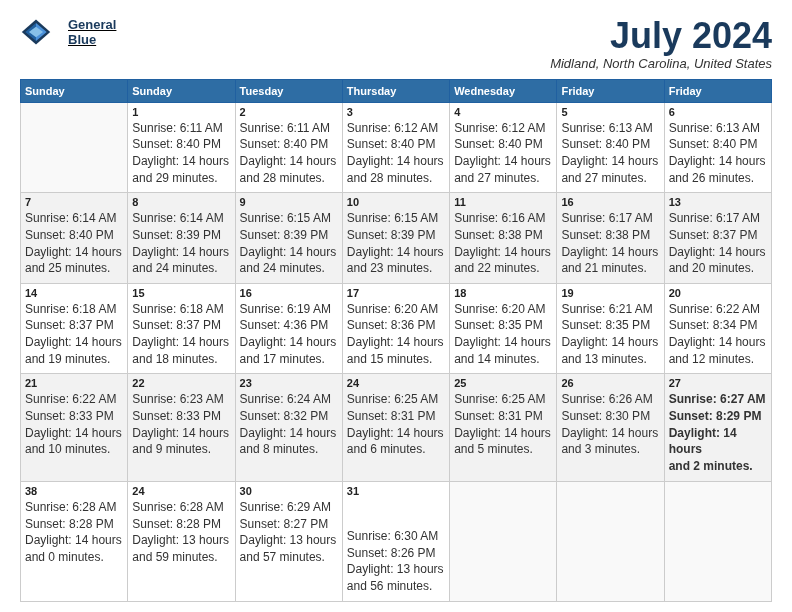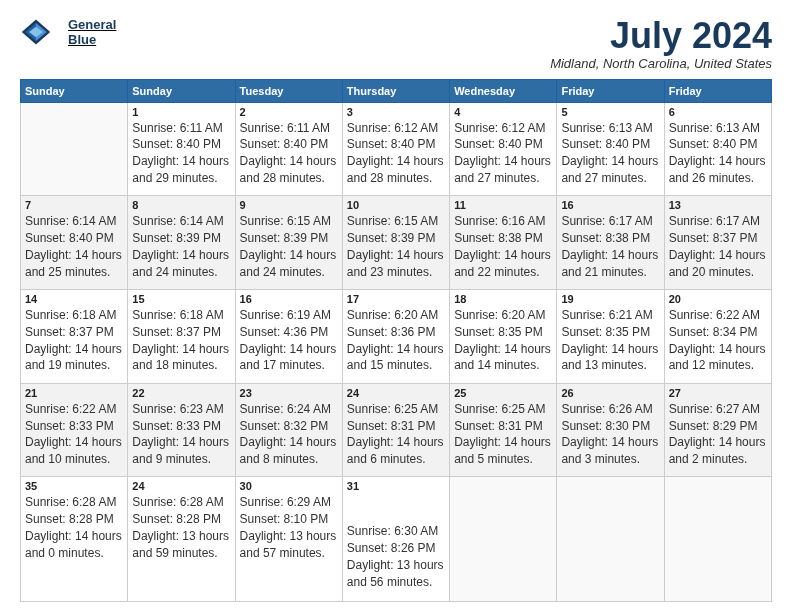"Sunrise: 6:27 AM" div.day-info { font-weight: none -> bold }
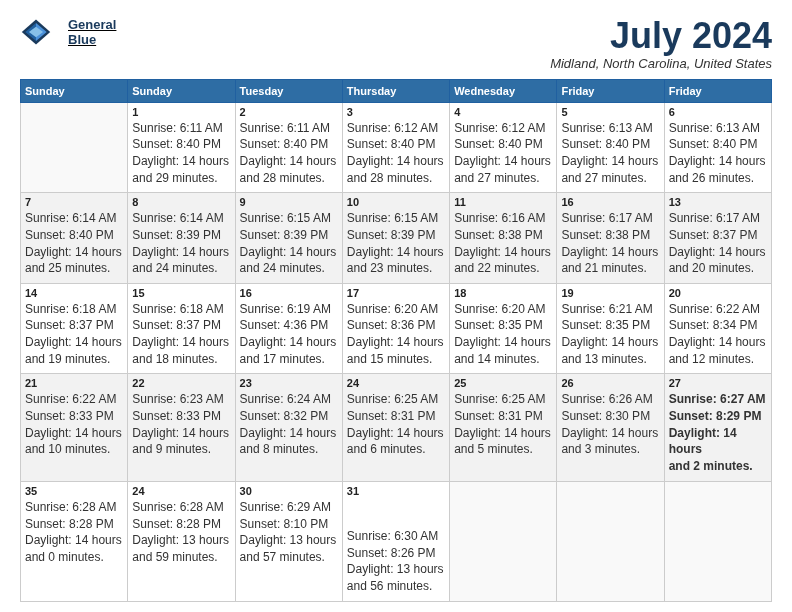"35" span.day-num { text: 35 -> 38 }
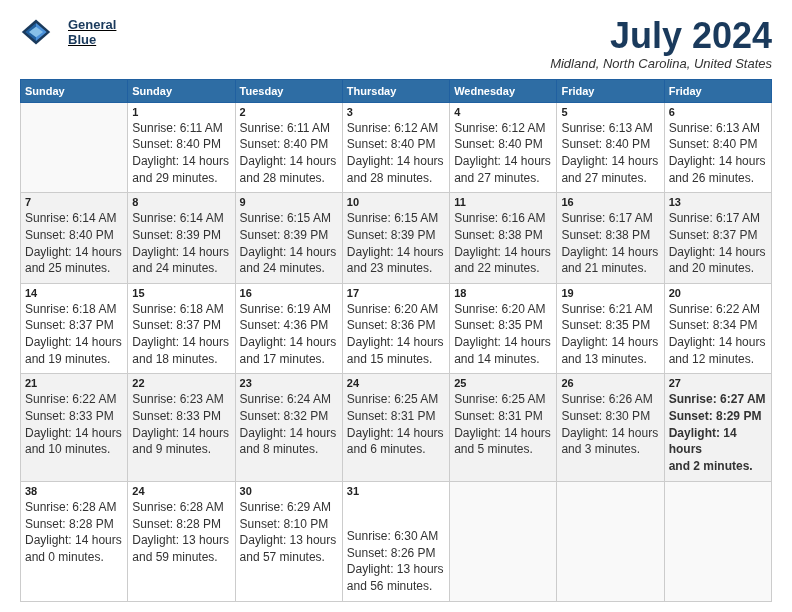"Sunrise: 6:29 AM" div.day-info { text: 8:10 -> 8:27 }
